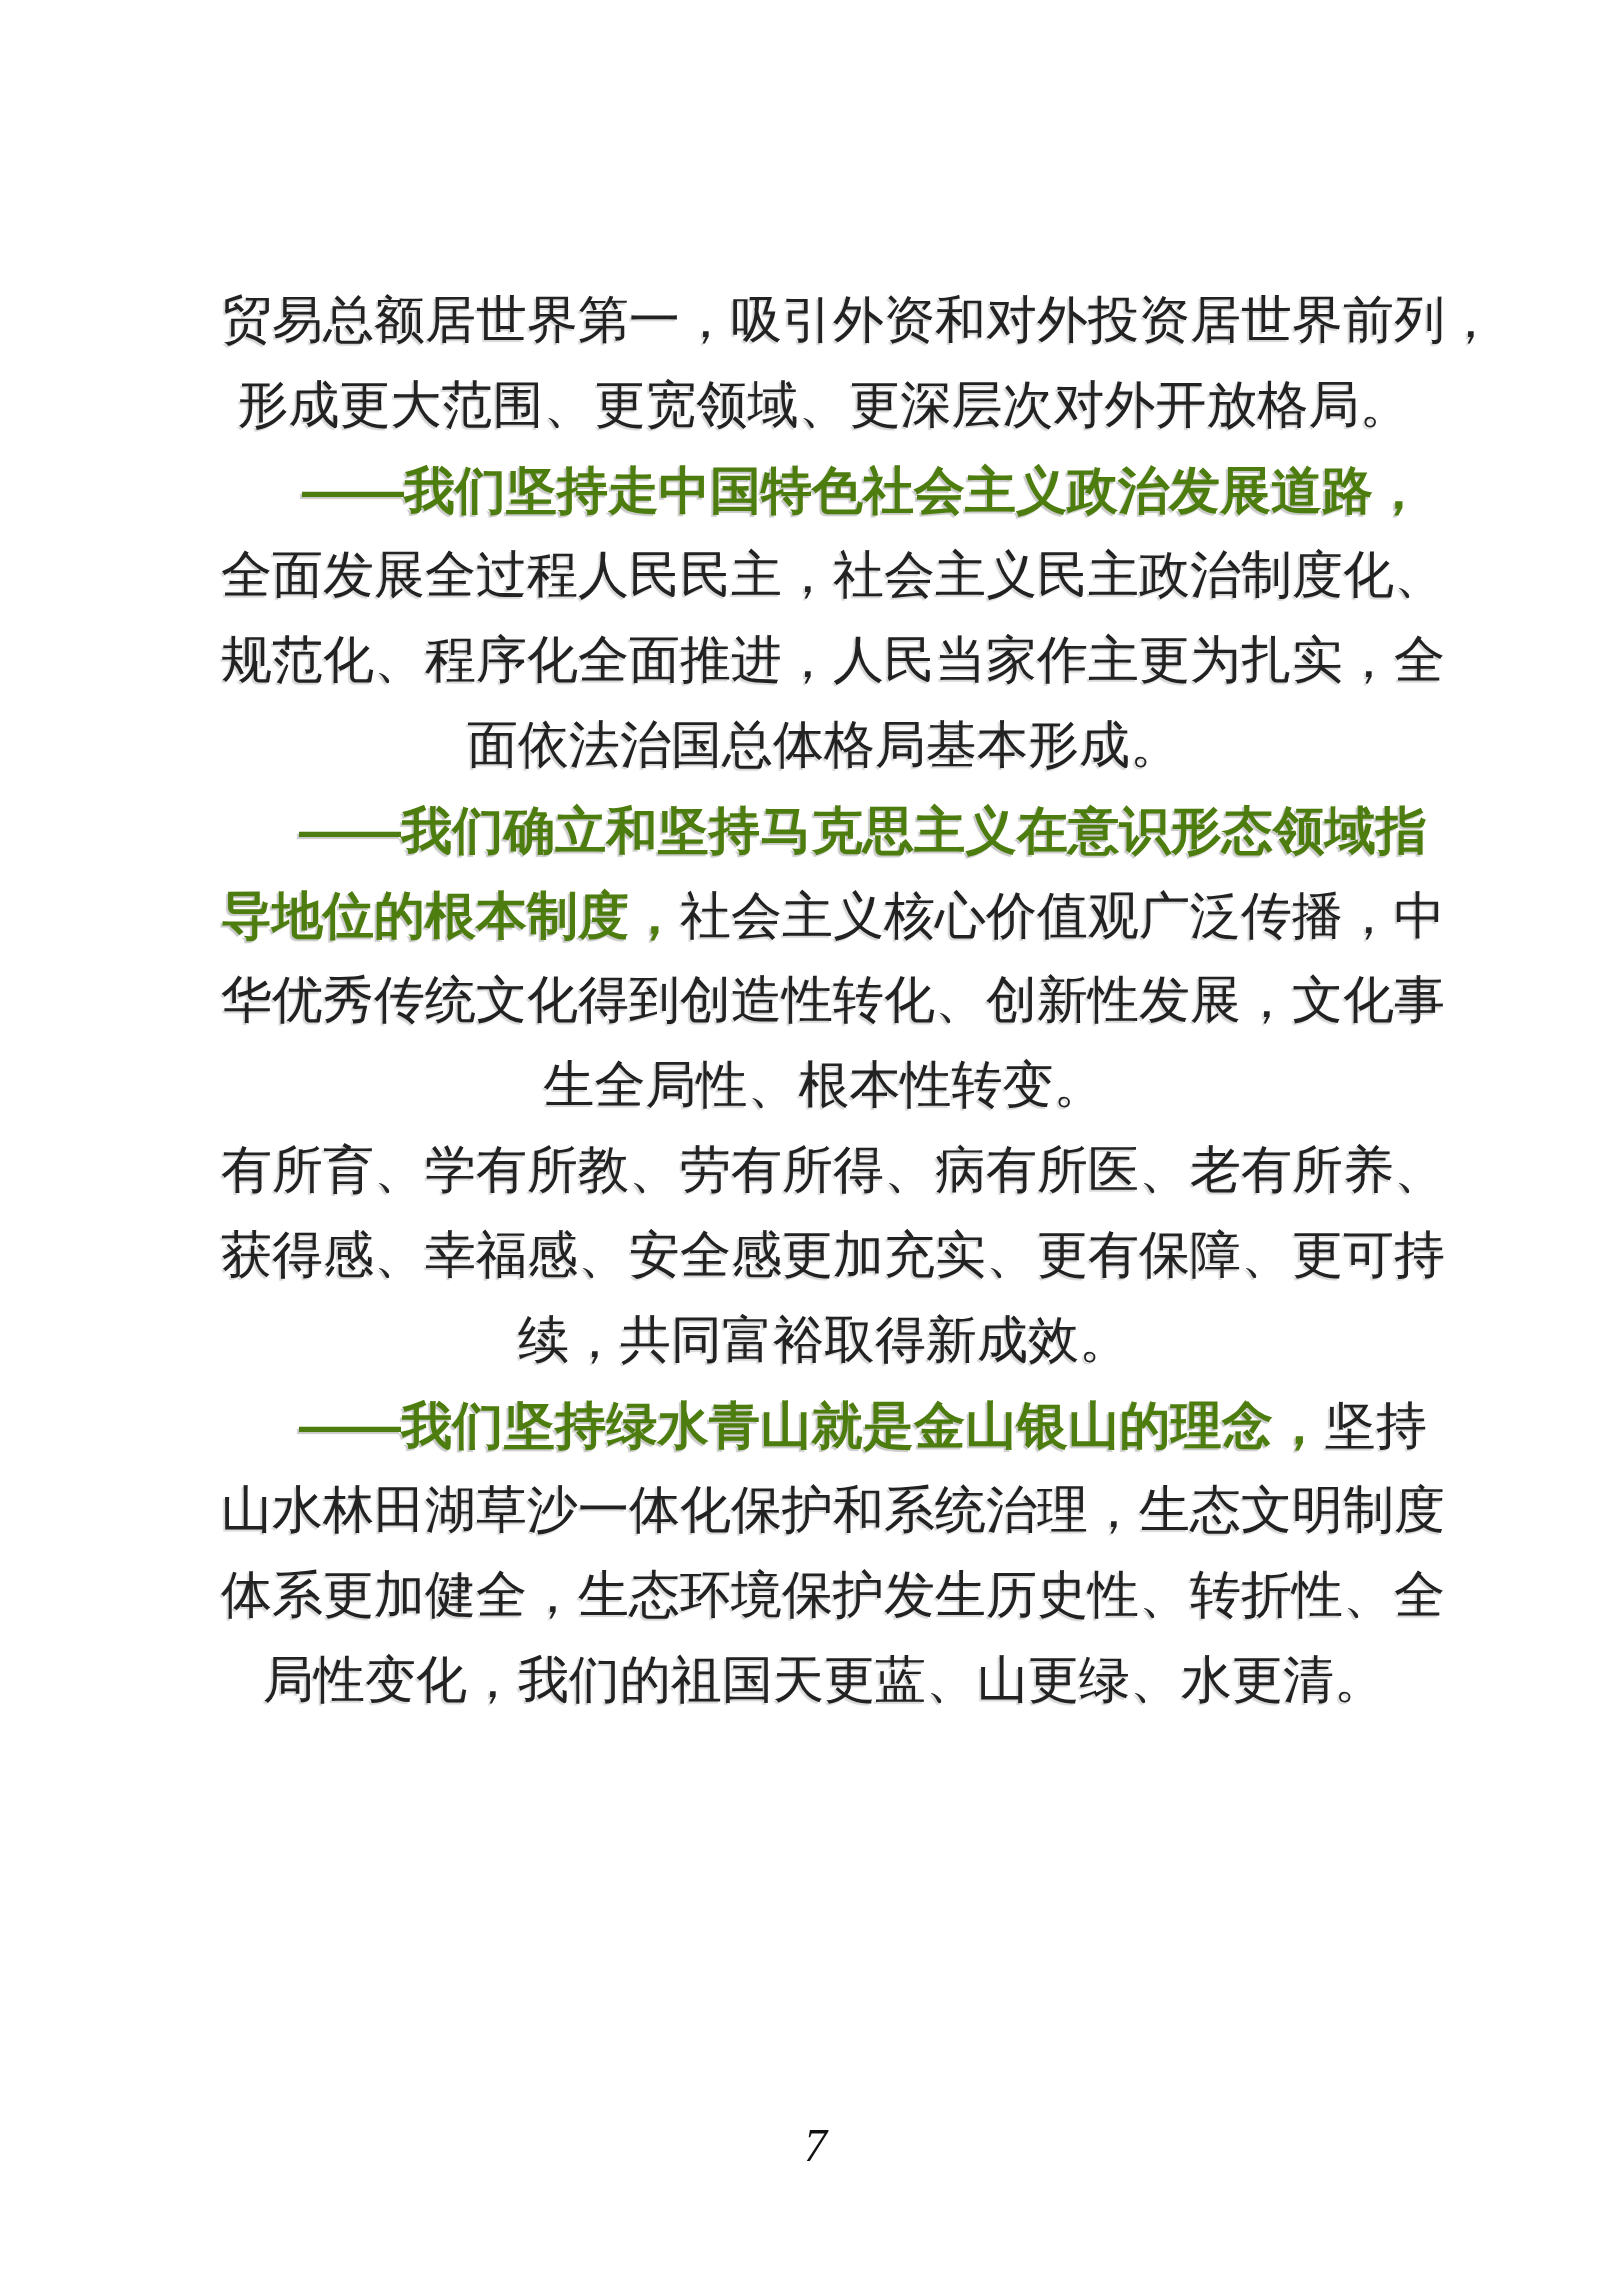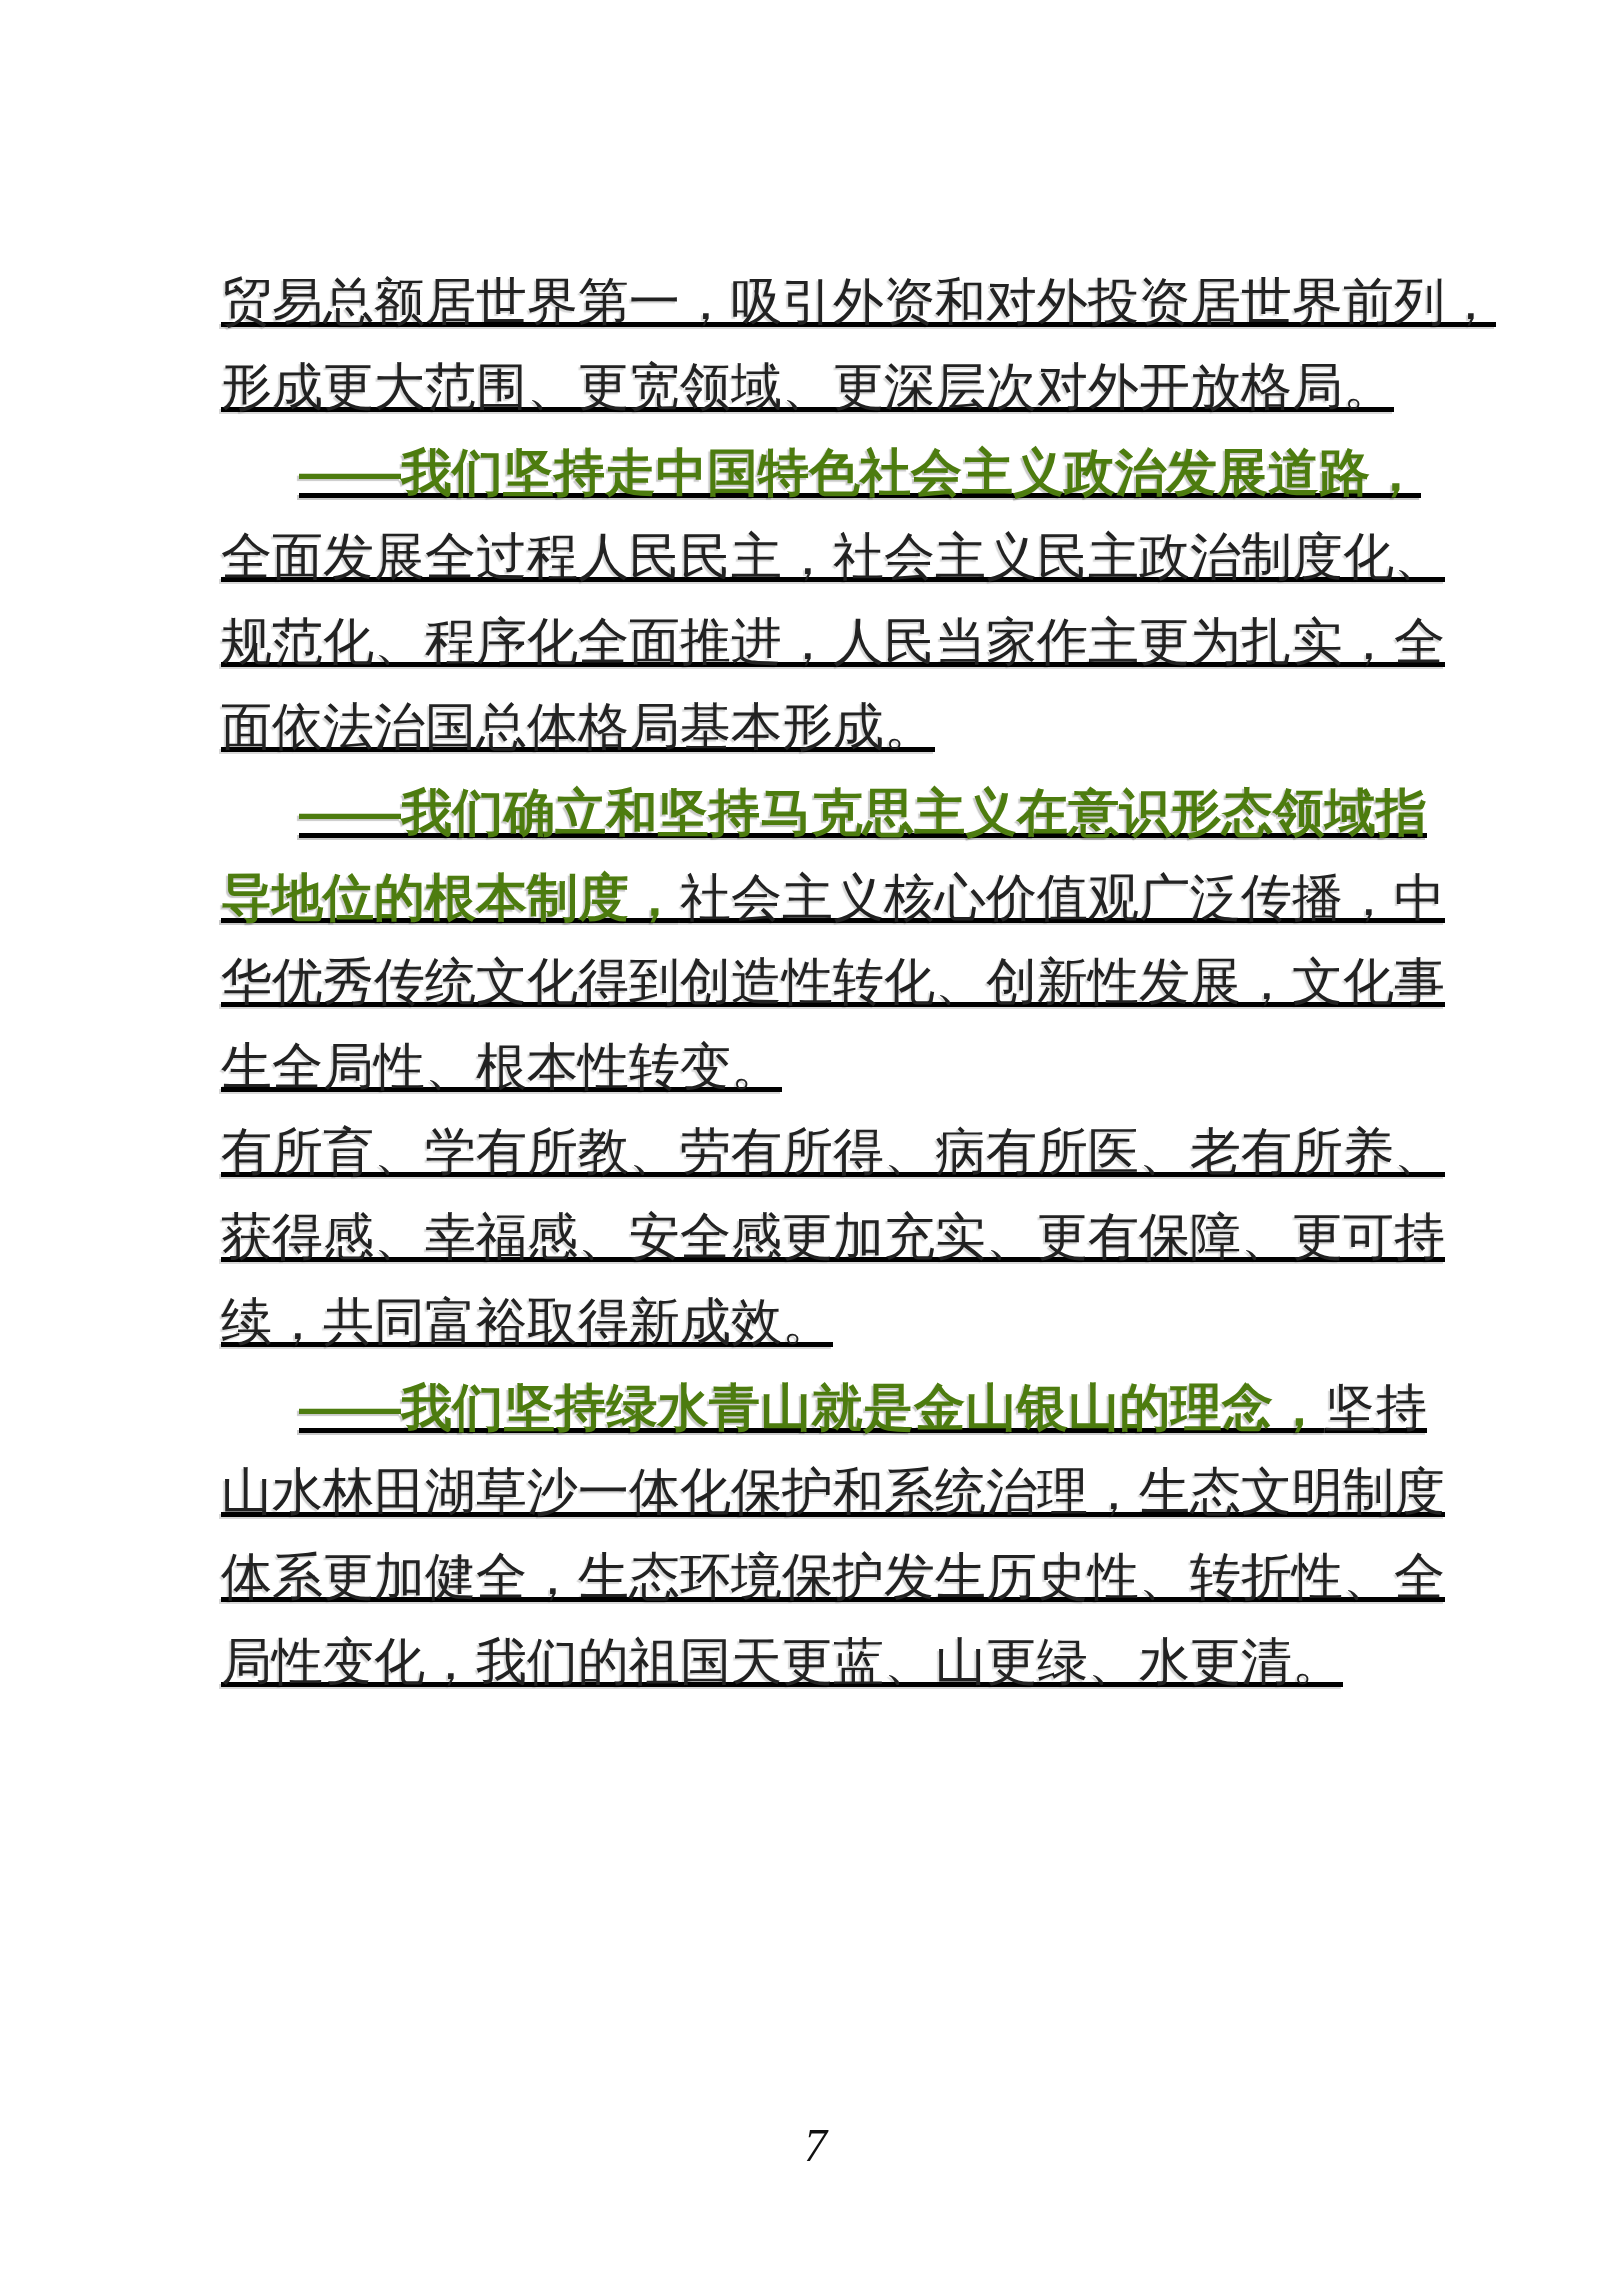"贸易总额居世界第一，吸引外资和对外投资居世界前列，" .textblock { text-decoration: underline -> none; top: 260px -> 278px }
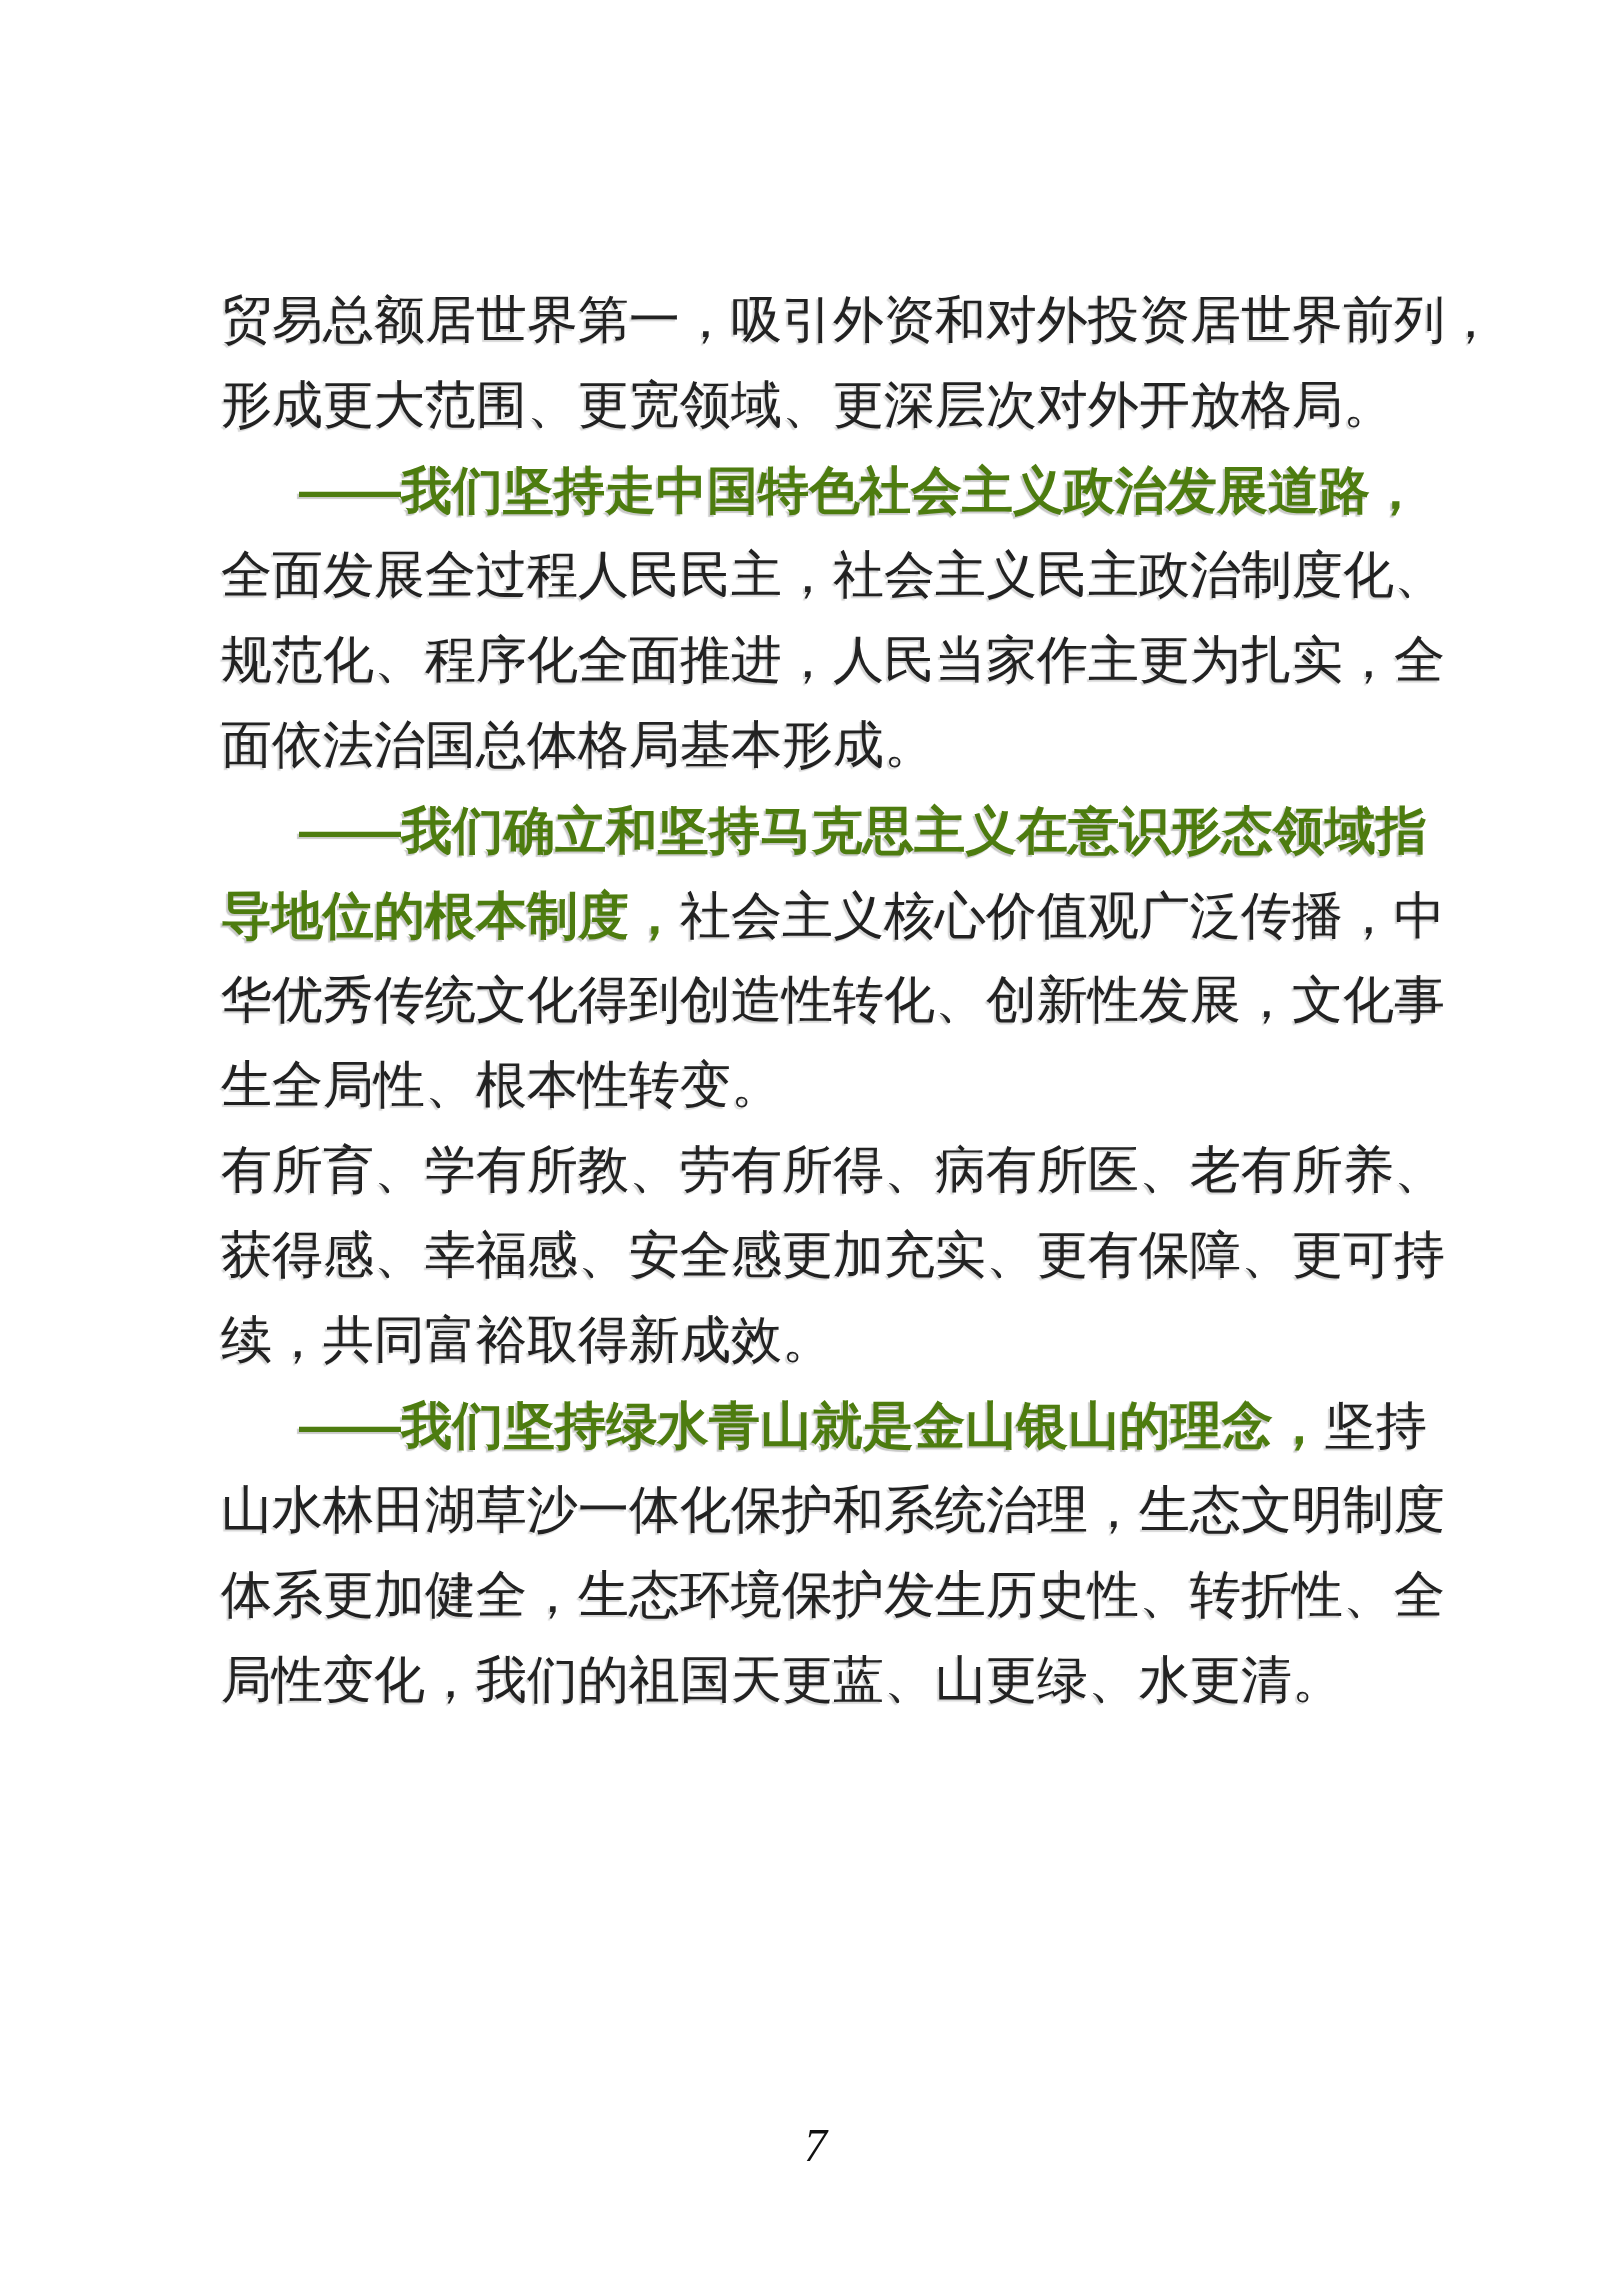"形成更大范围、更宽领域、更深层次对外开放格局。" .line { text-align: left -> center }
